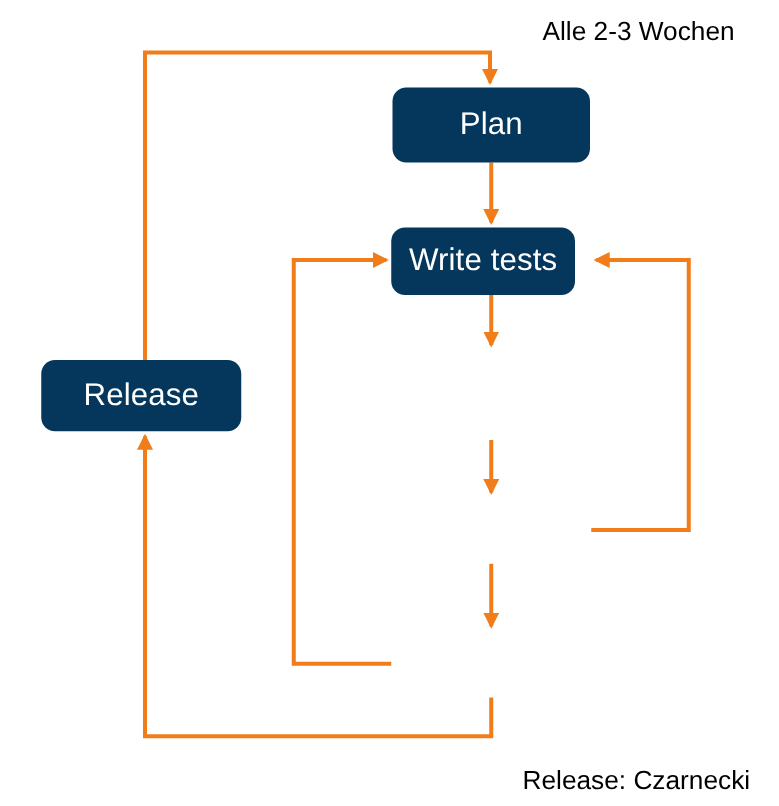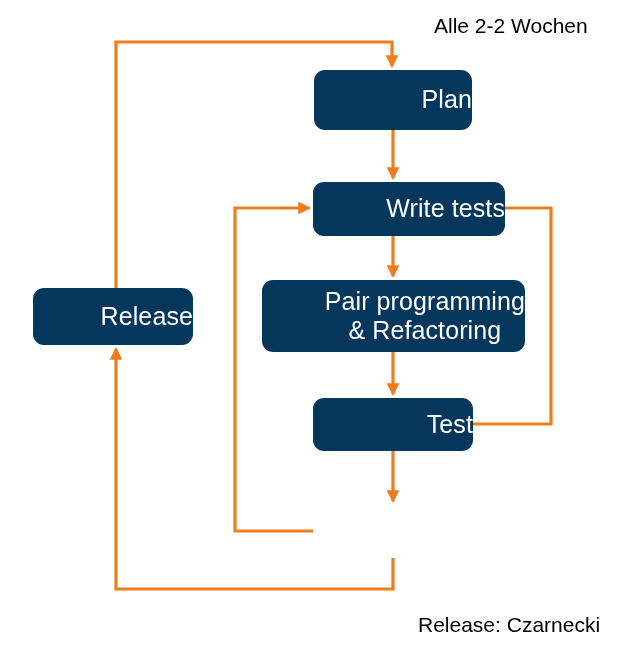"Alle 2-2 Wochen" div.caption { text: 2-2 -> 2-3 }
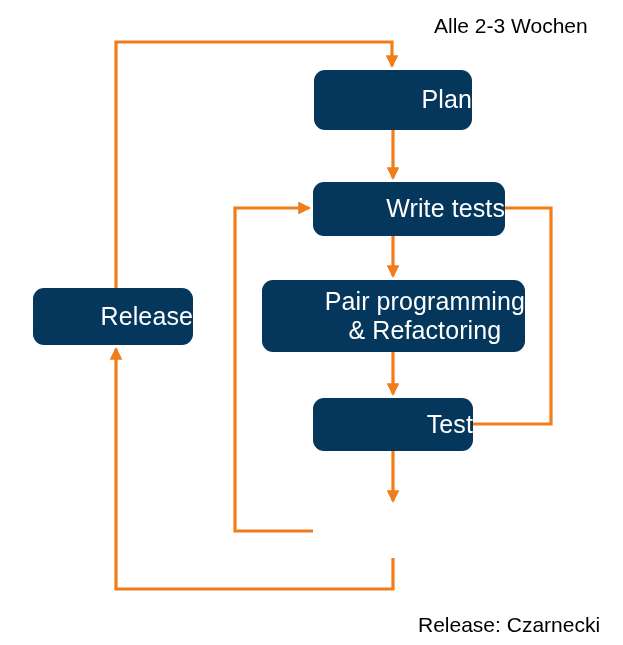"Plan" .node-box { justify-content: flex-end -> center }
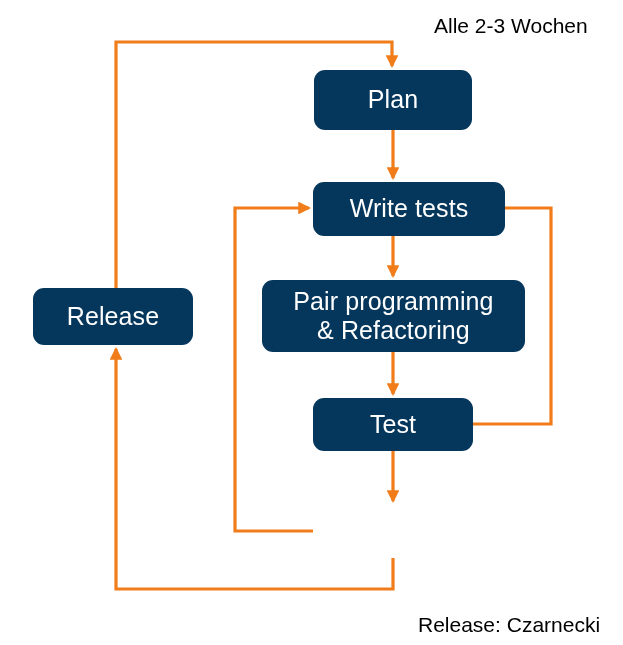"Write tests" div.node-box { width: 192px -> 147px }
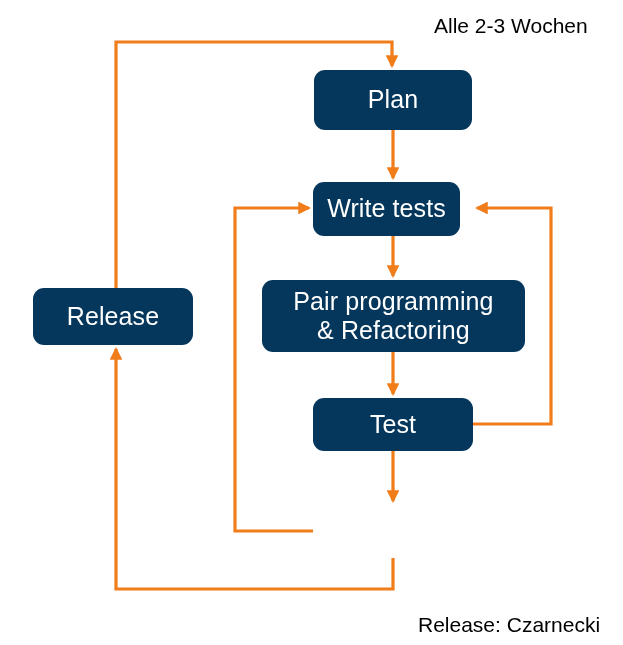"Pair programming" div.node-box { html: <div> <span>Pair programming &amp; Refactoring</span> </div> -> none }
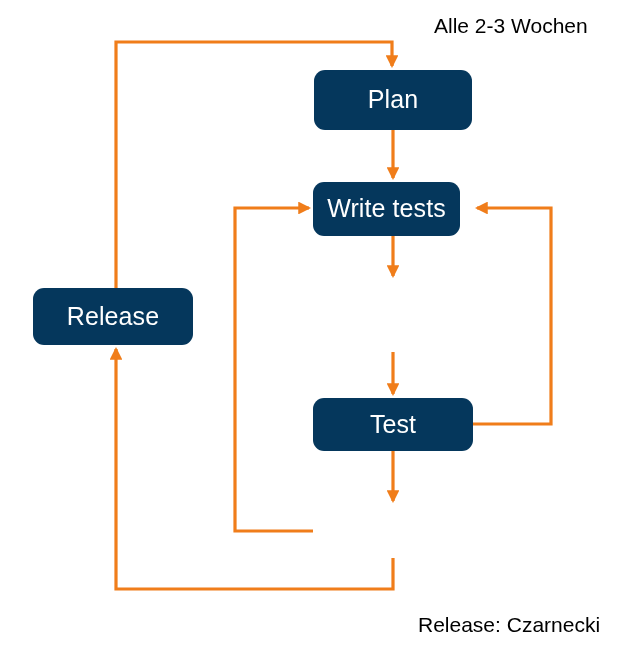"Test" div.node-box { html: <div> <span>Test</span> </div> -> none }
